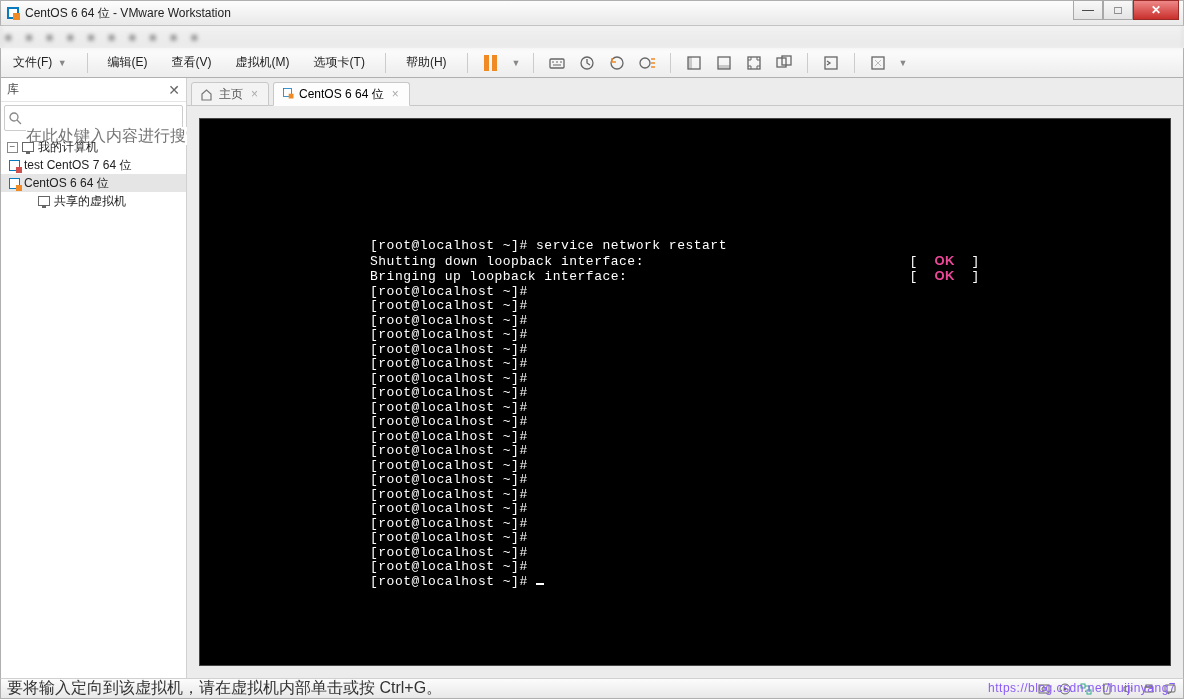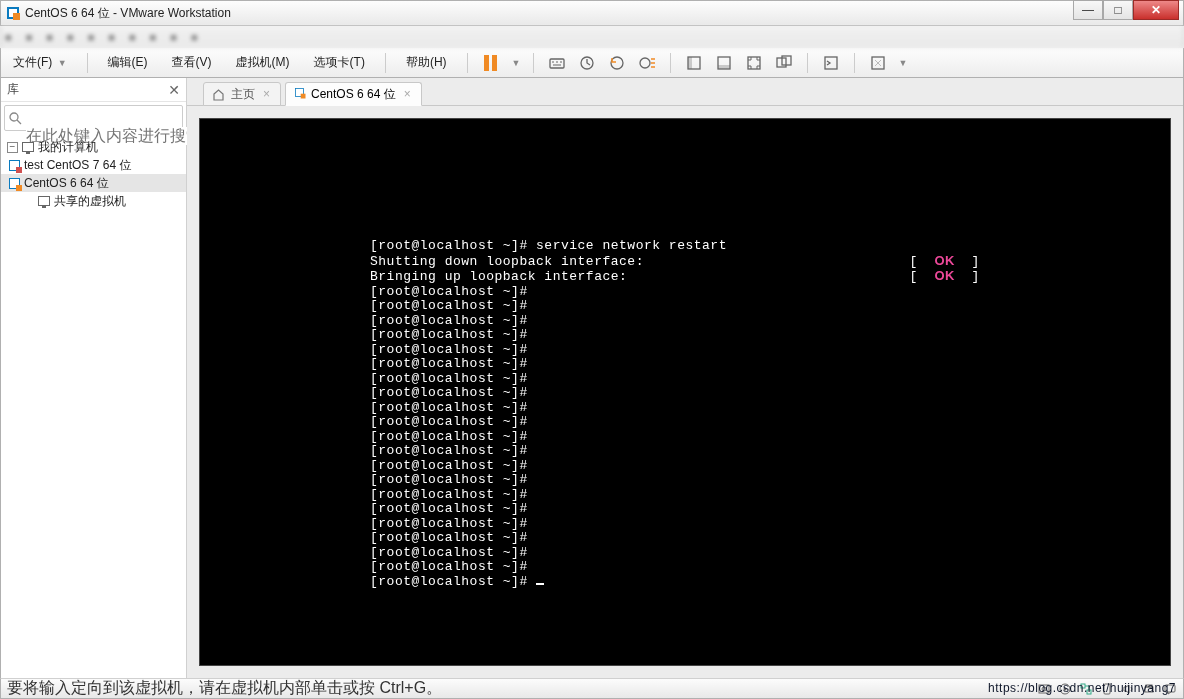"主页" .tabs { padding: 0 16px -> 0 4px }
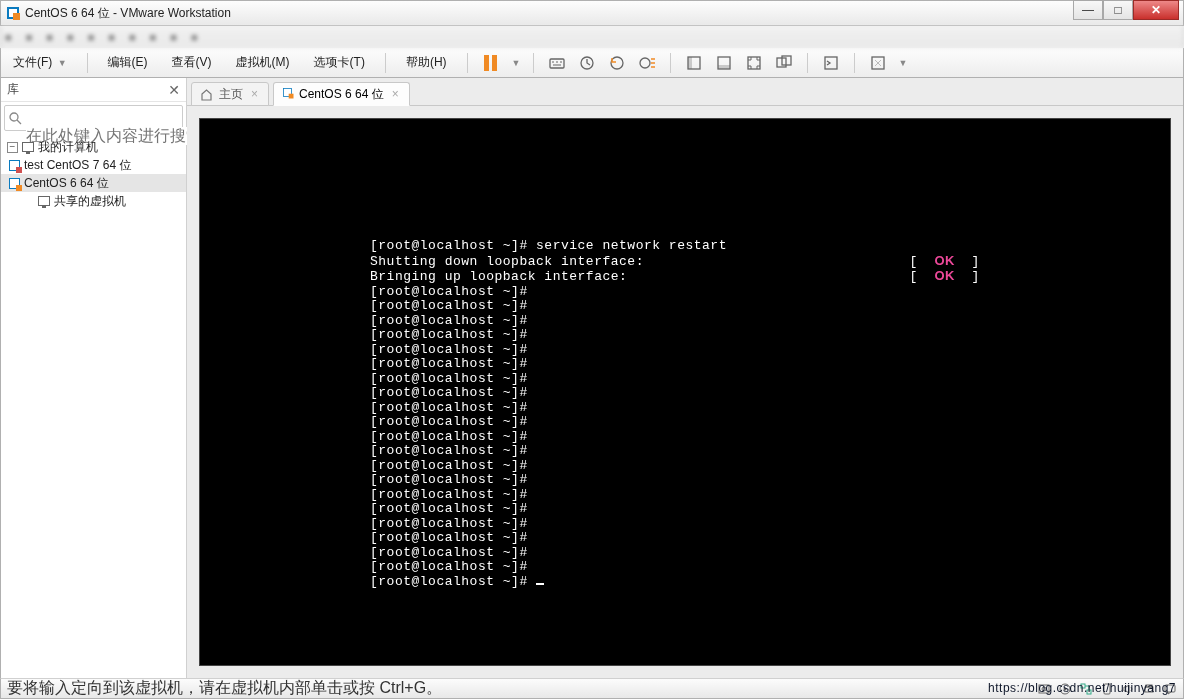"https://blog.csdn.net/huijinyang7" .watermark { color: #0f172a -> #8b5cf6 }
